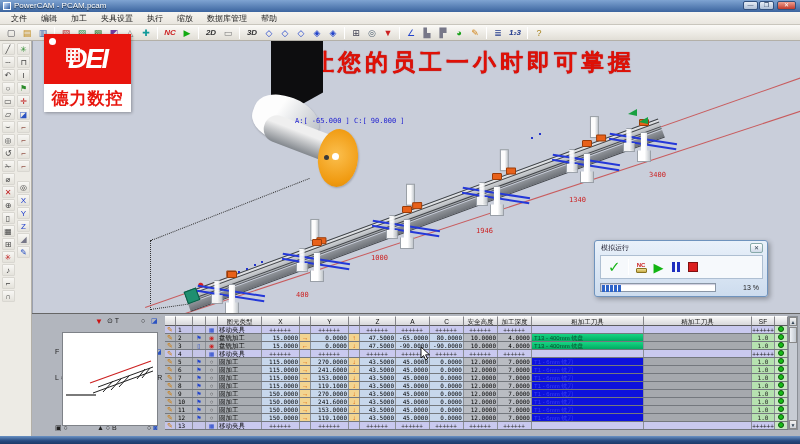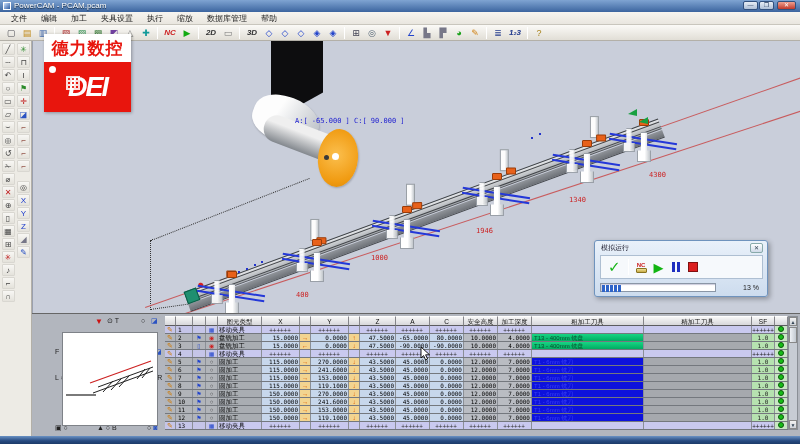"让您的员工一小时即可掌握" div.abs { html: none -> <div>让您的员工一小时即可掌握</div> }
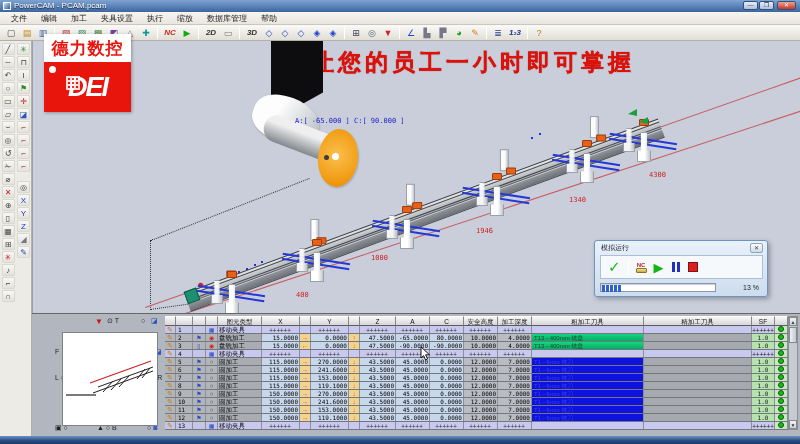"德力数控" div { order: before "DEI" -> after "DEI" }
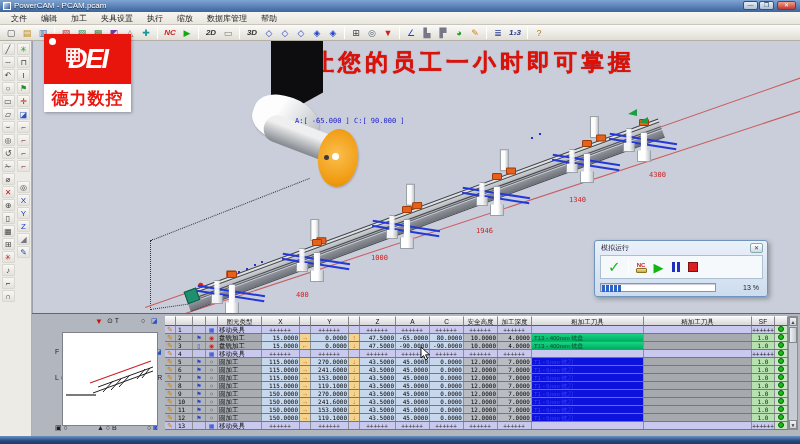"4300" span.dimlabel { text: 4300 -> 3400 }
